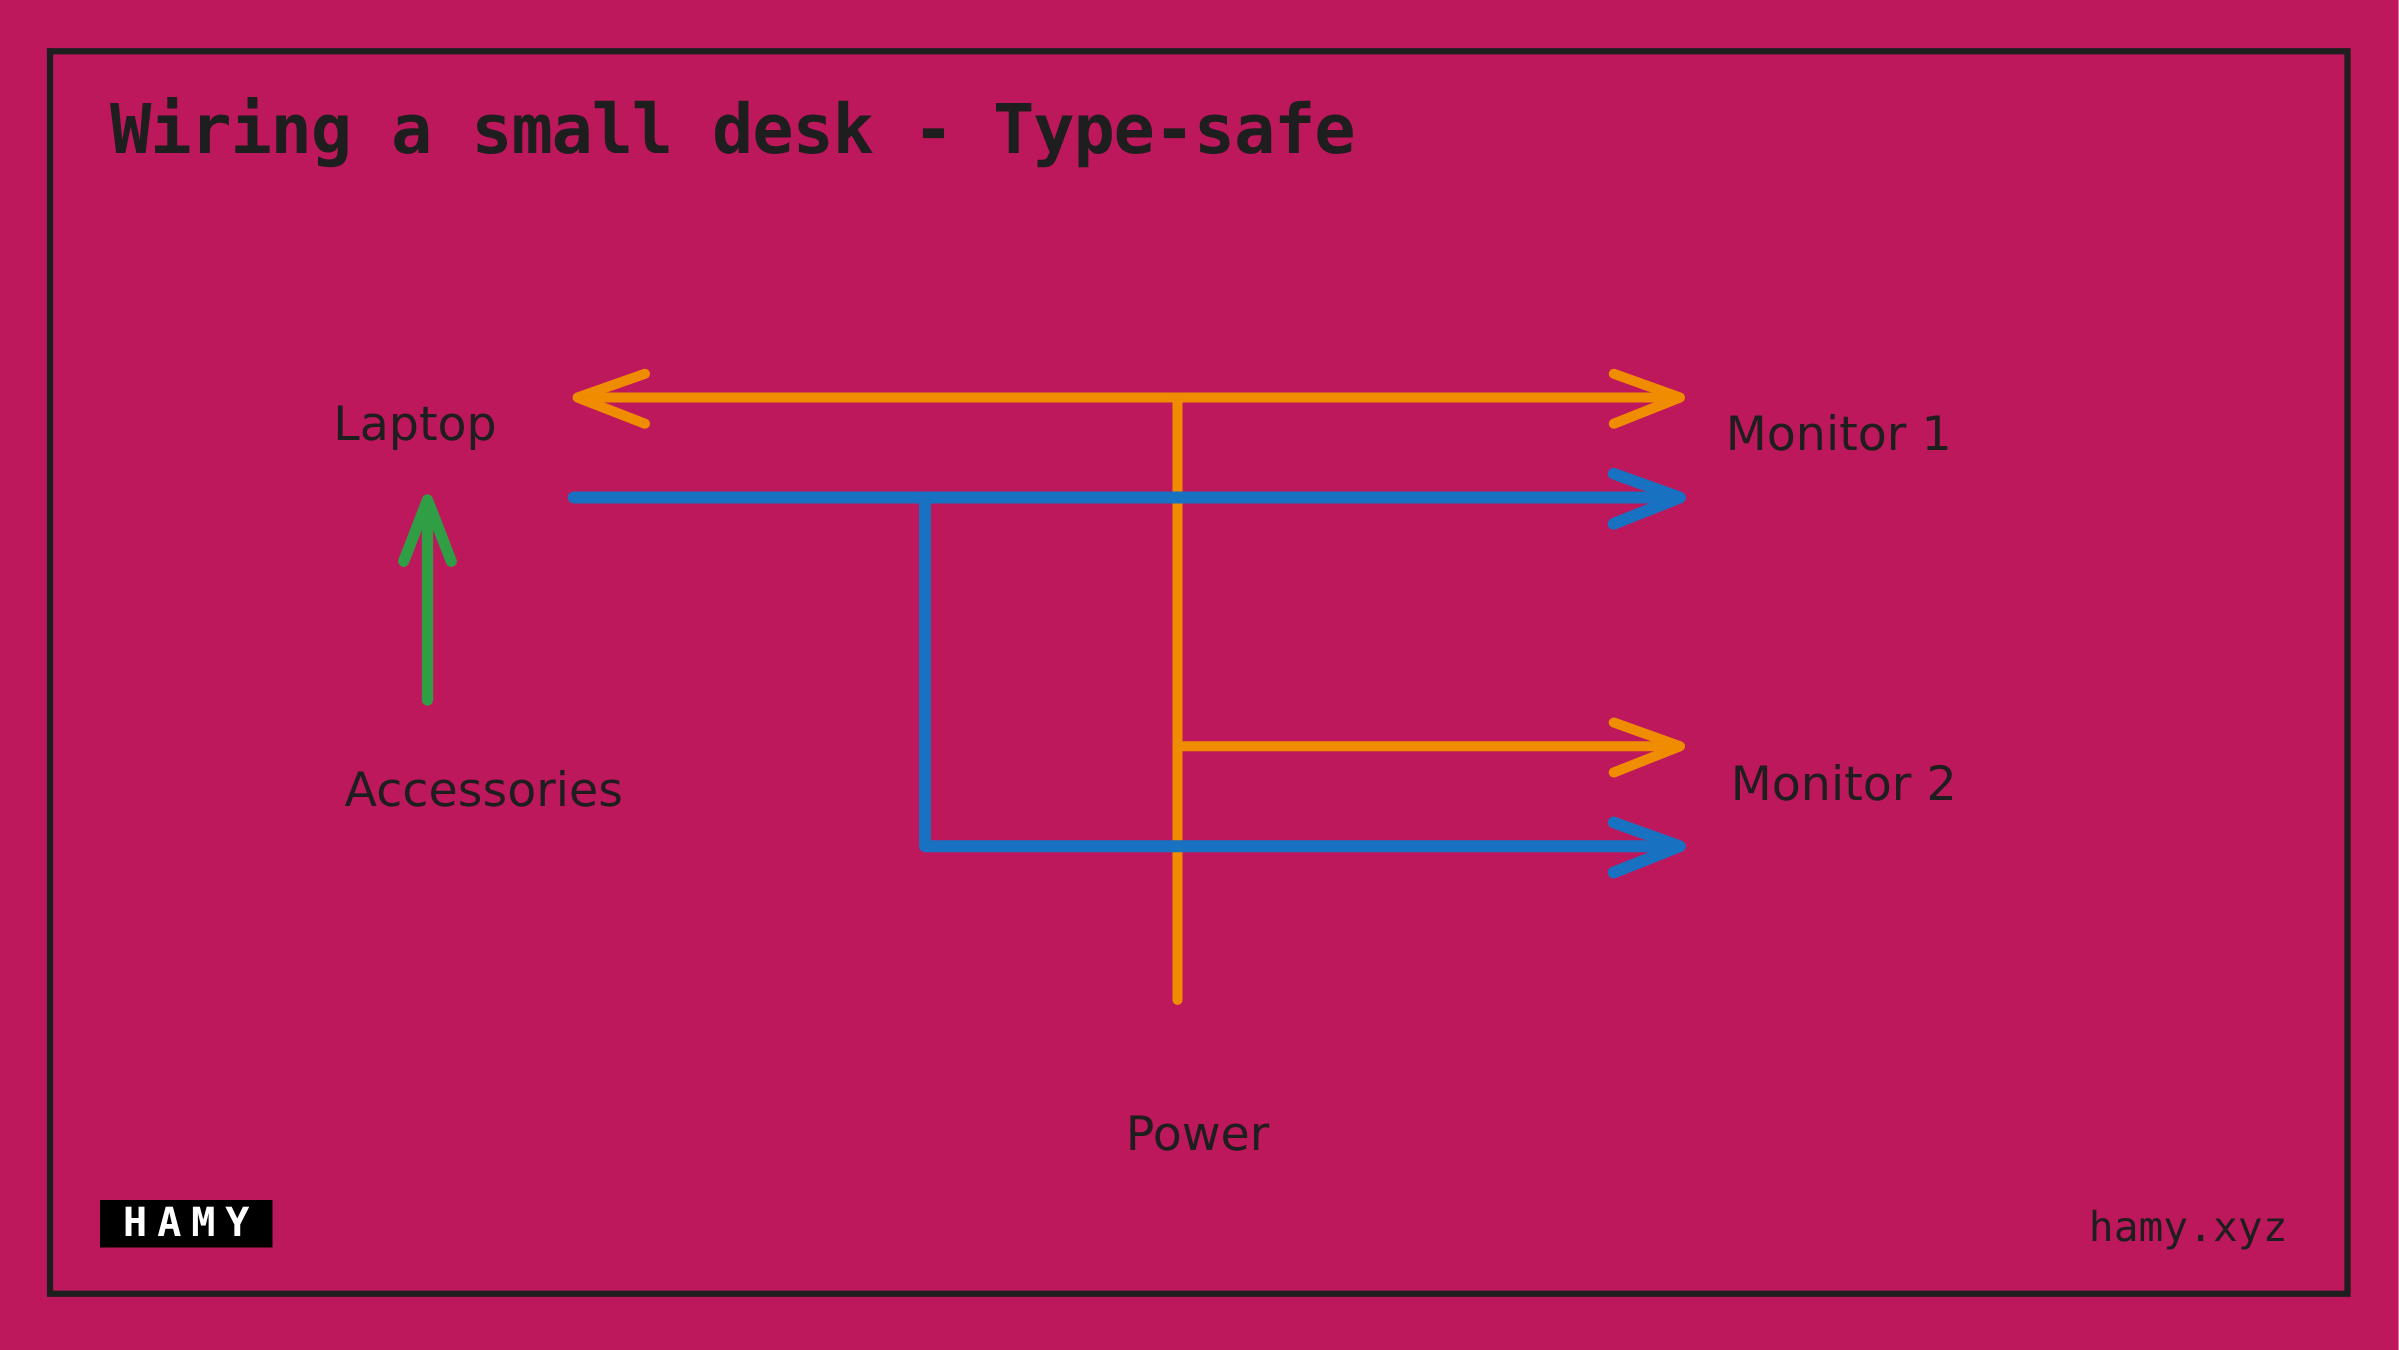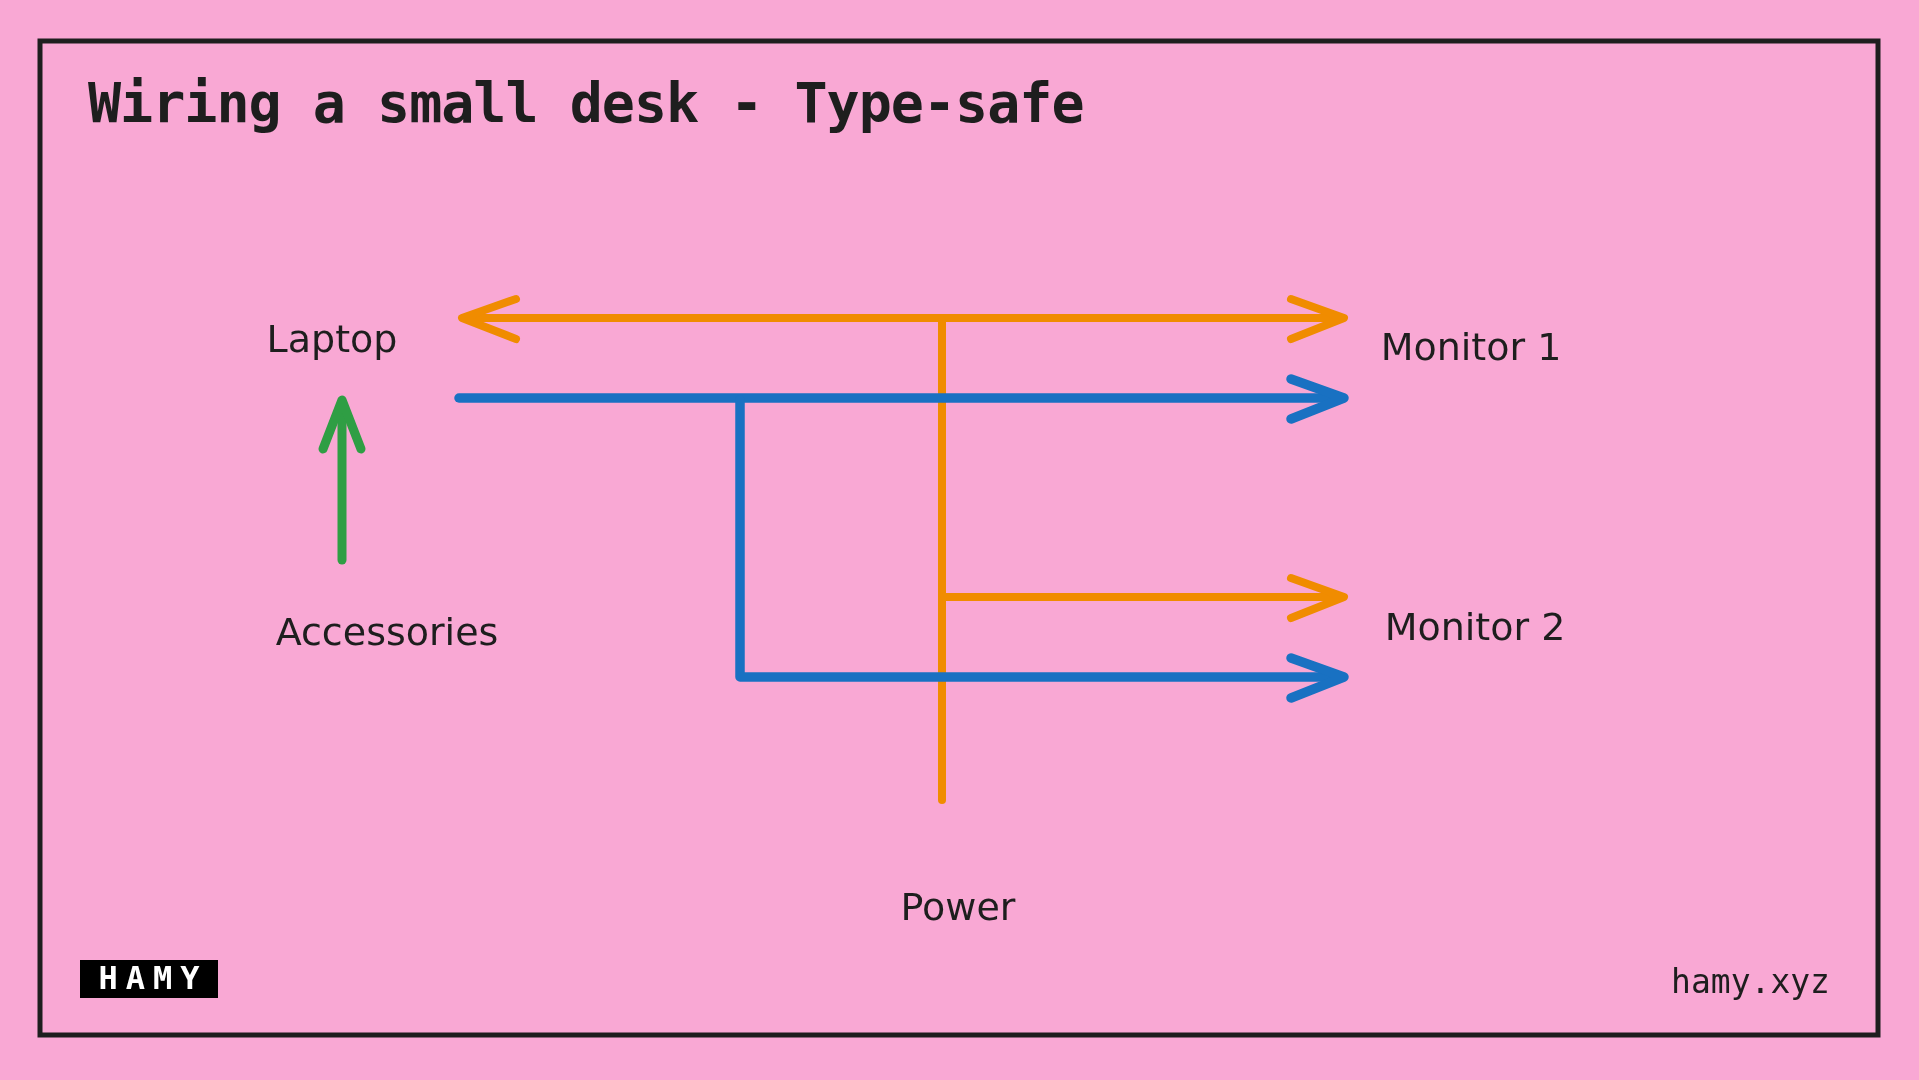"Wiring a small desk -" .stage { background: #f9a8d4 -> #be185d }
